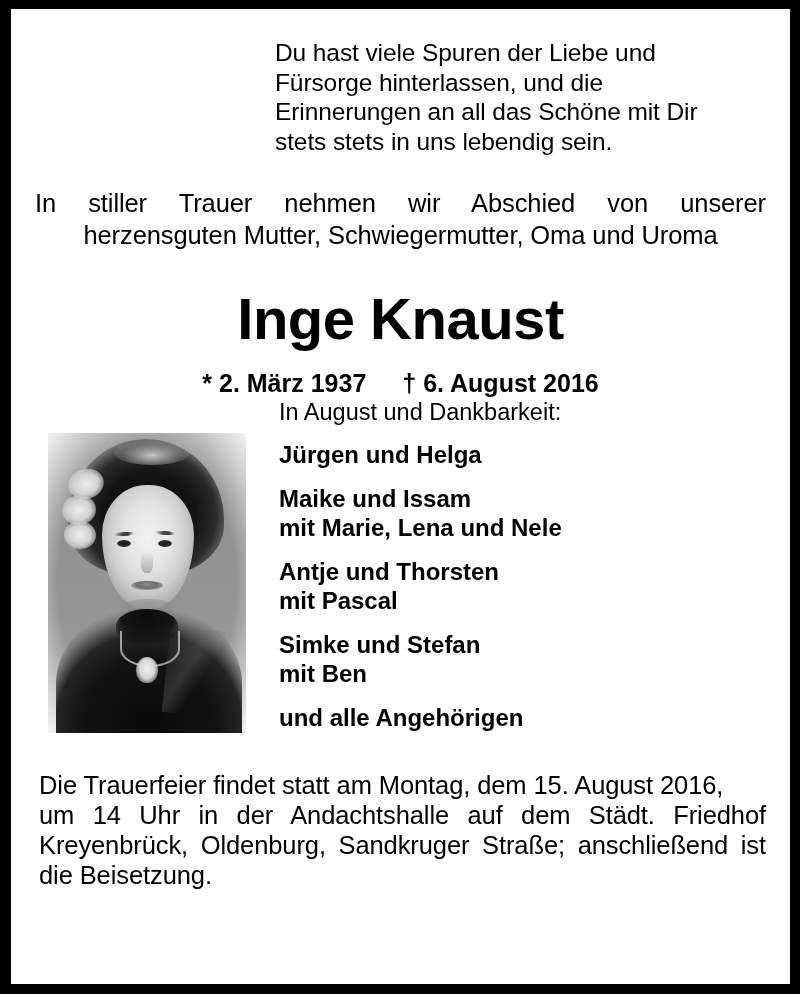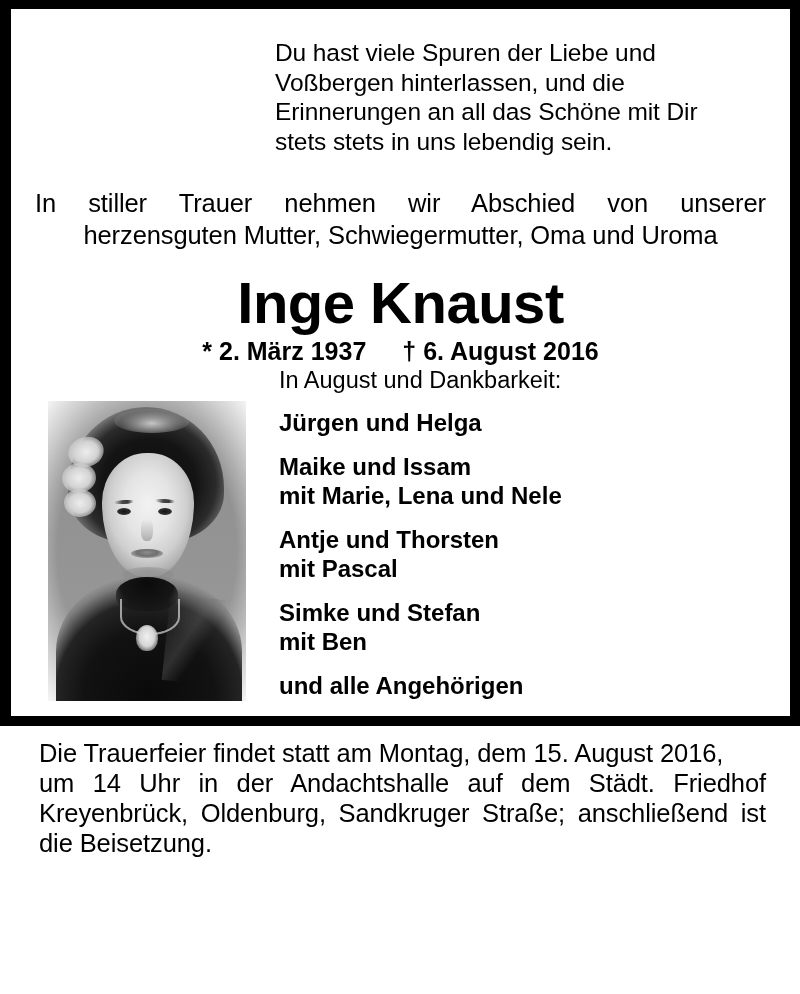"Du hast viele Spuren der" .notice { height: 726px -> 994px }
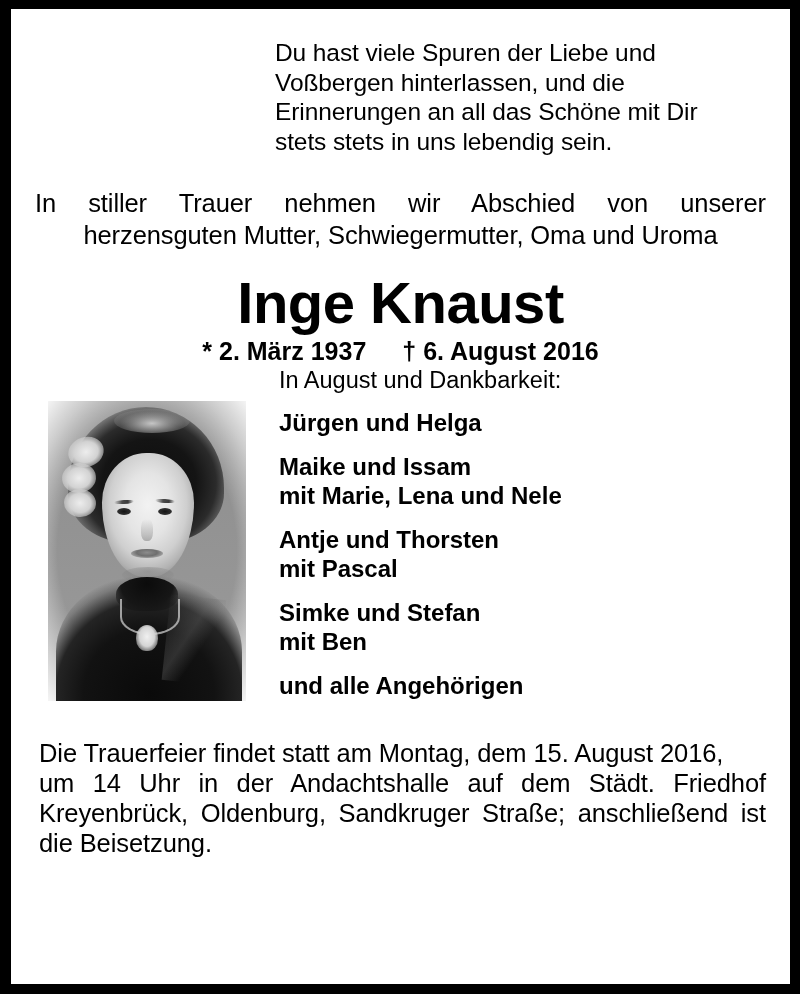"Voßbergen hinterlassen, und die" div { text: Voßbergen -> Fürsorge }
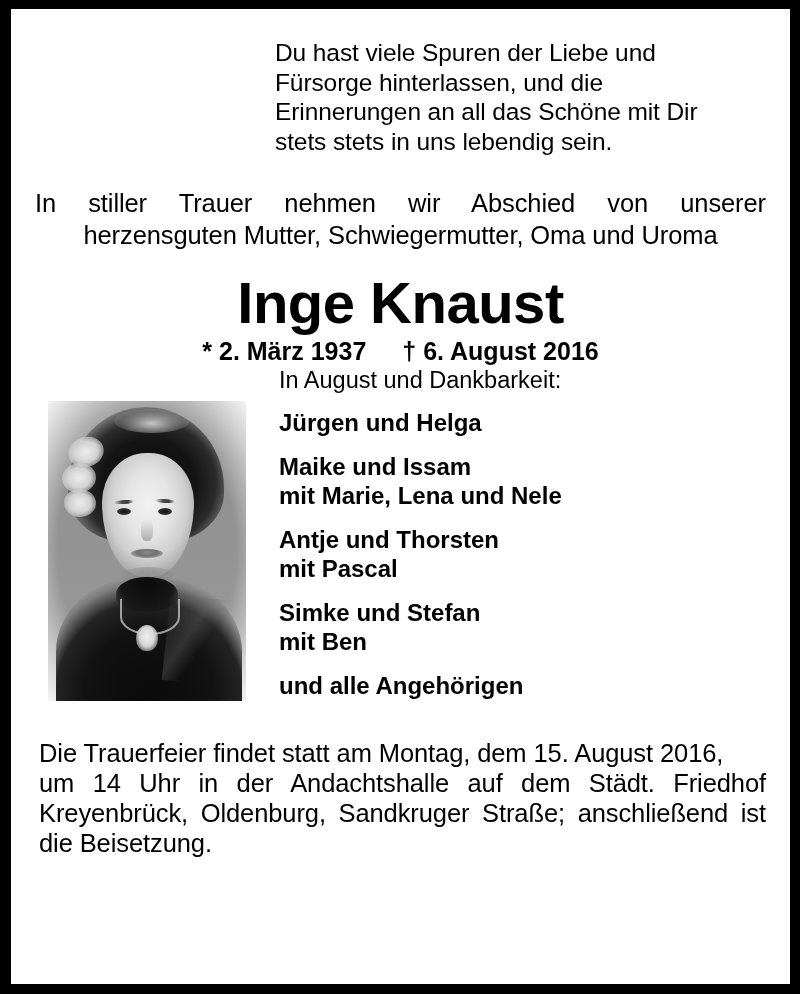"Inge Knaust" .deceased-name { margin: 0 -> 16px }
